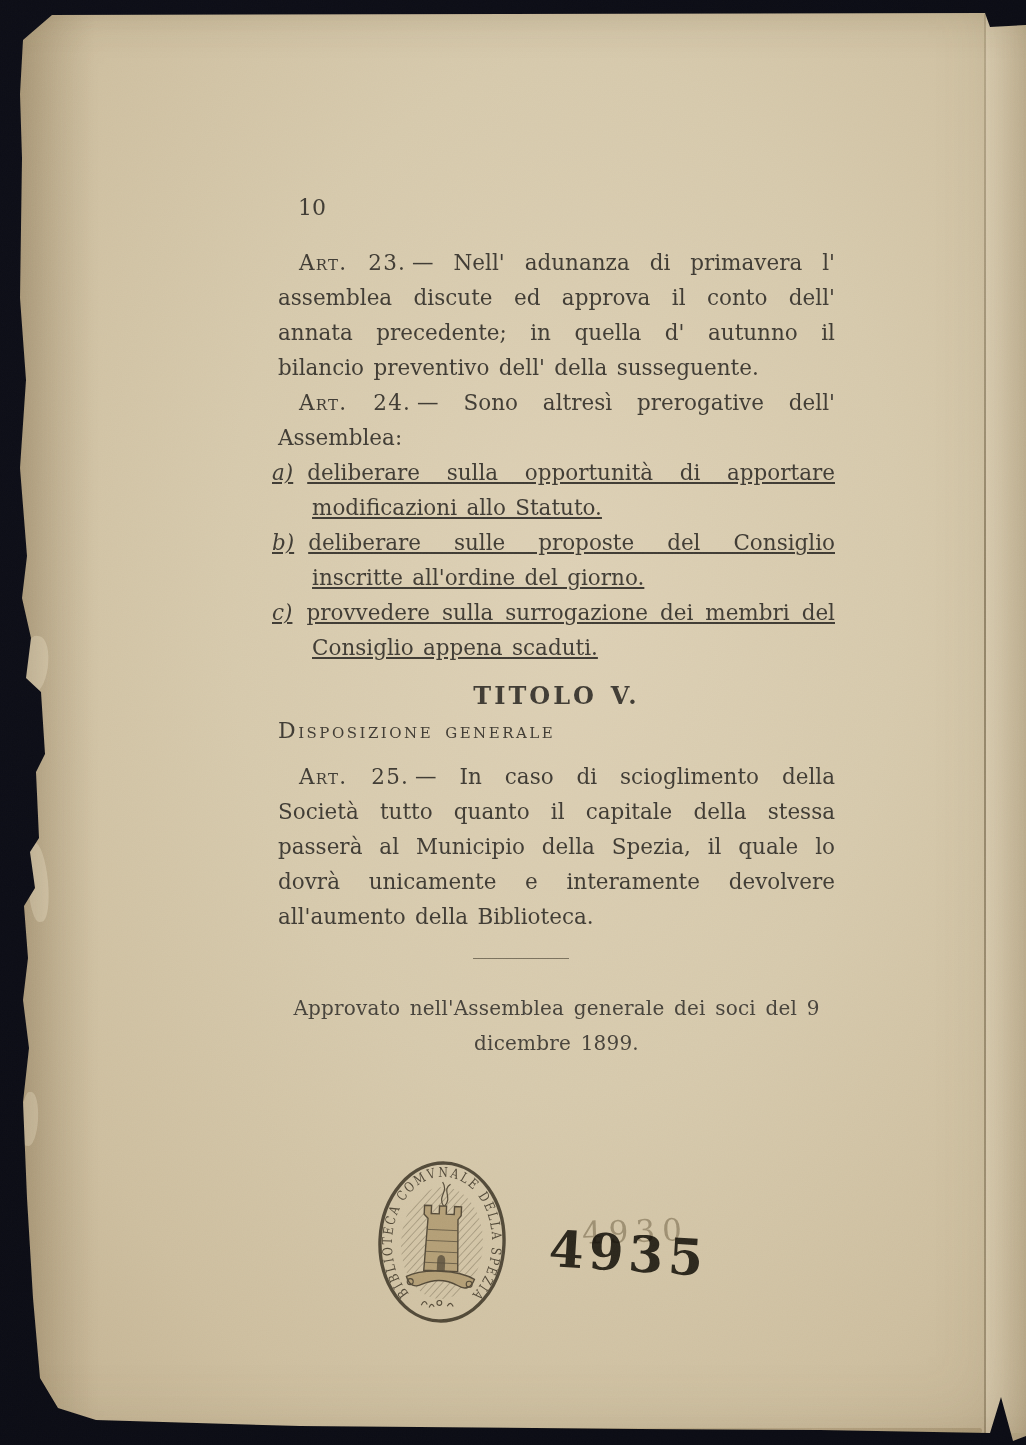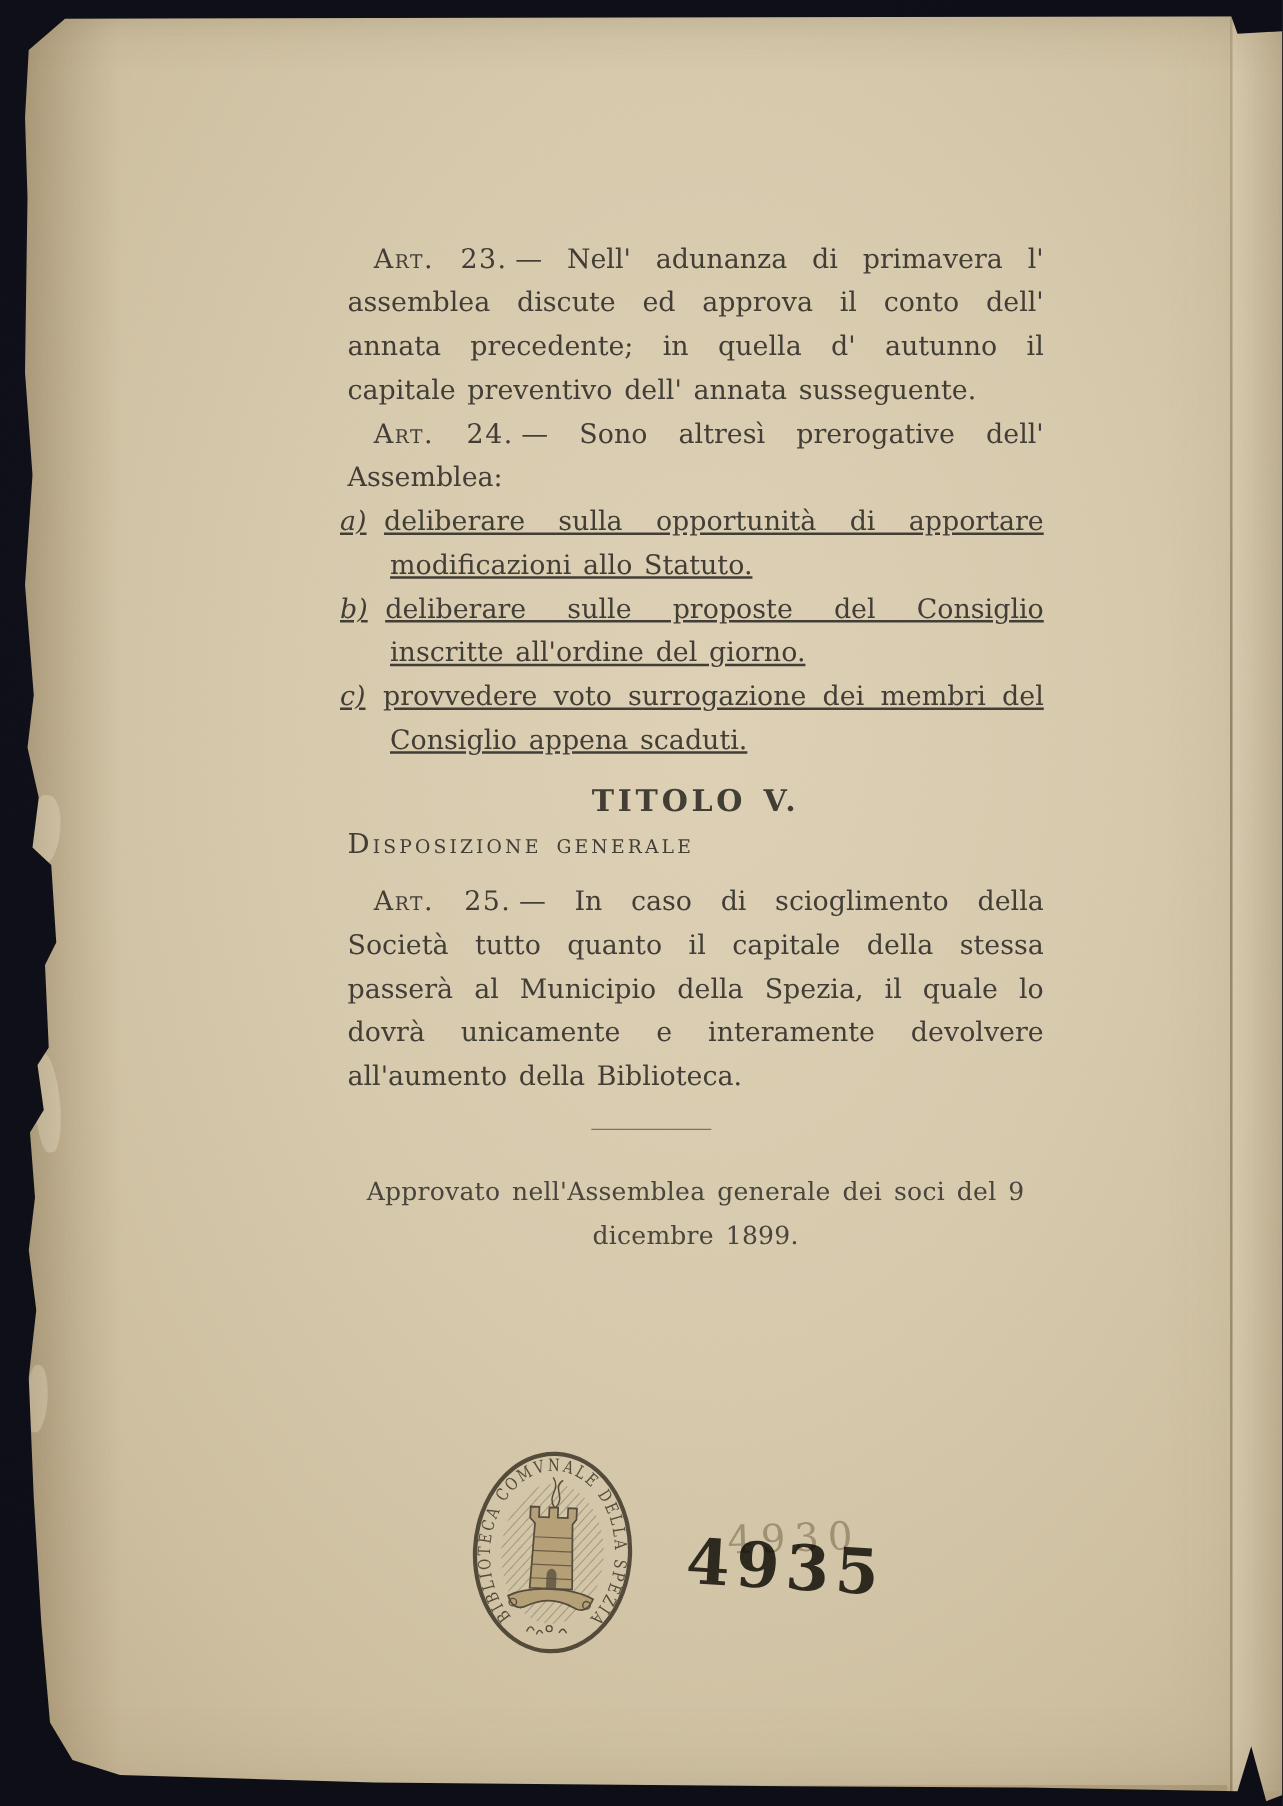"10" div.page-number { html: none -> <div>10</div> }
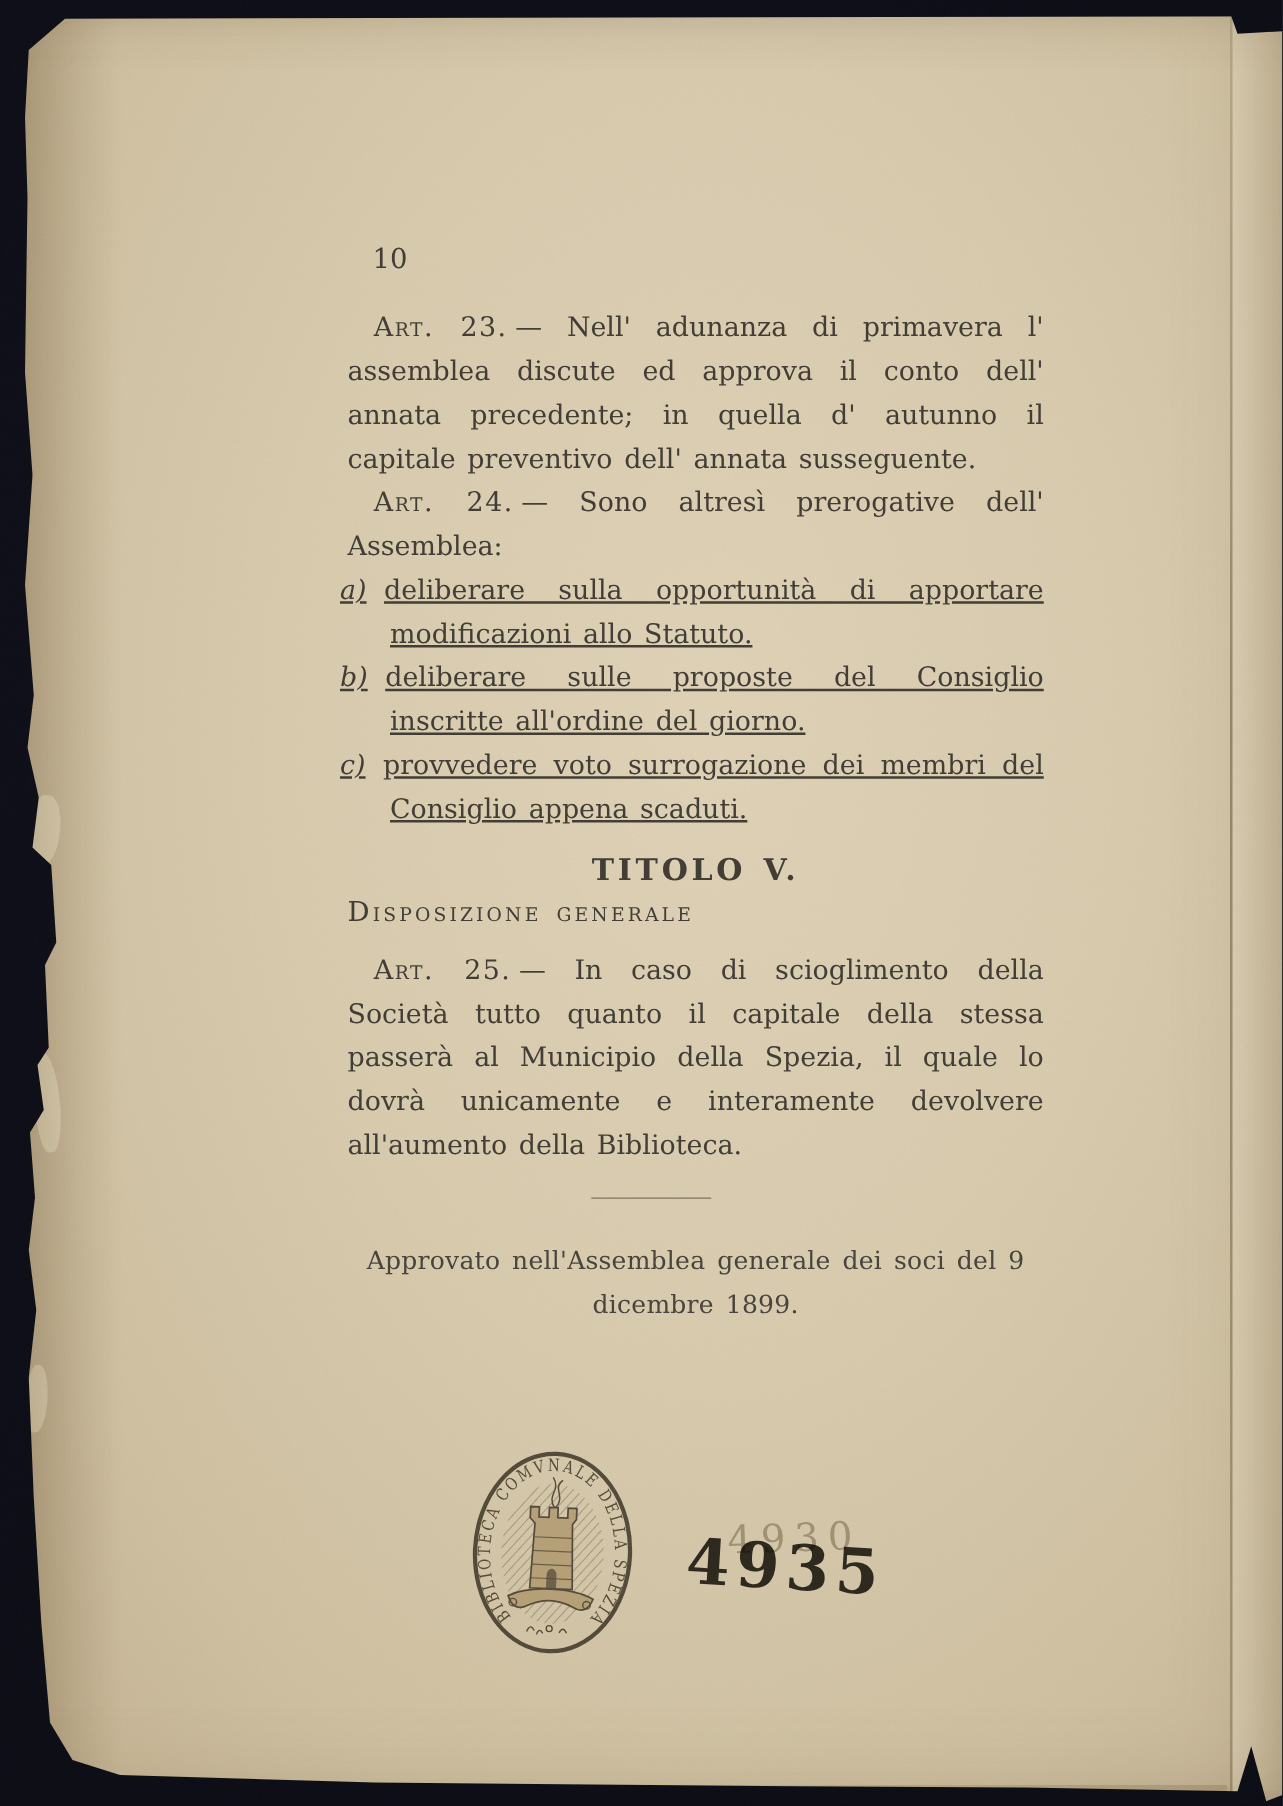"— Nell' adunanza di primavera" span { text: capitale preventivo dell' annata -> bilancio preventivo dell' della }
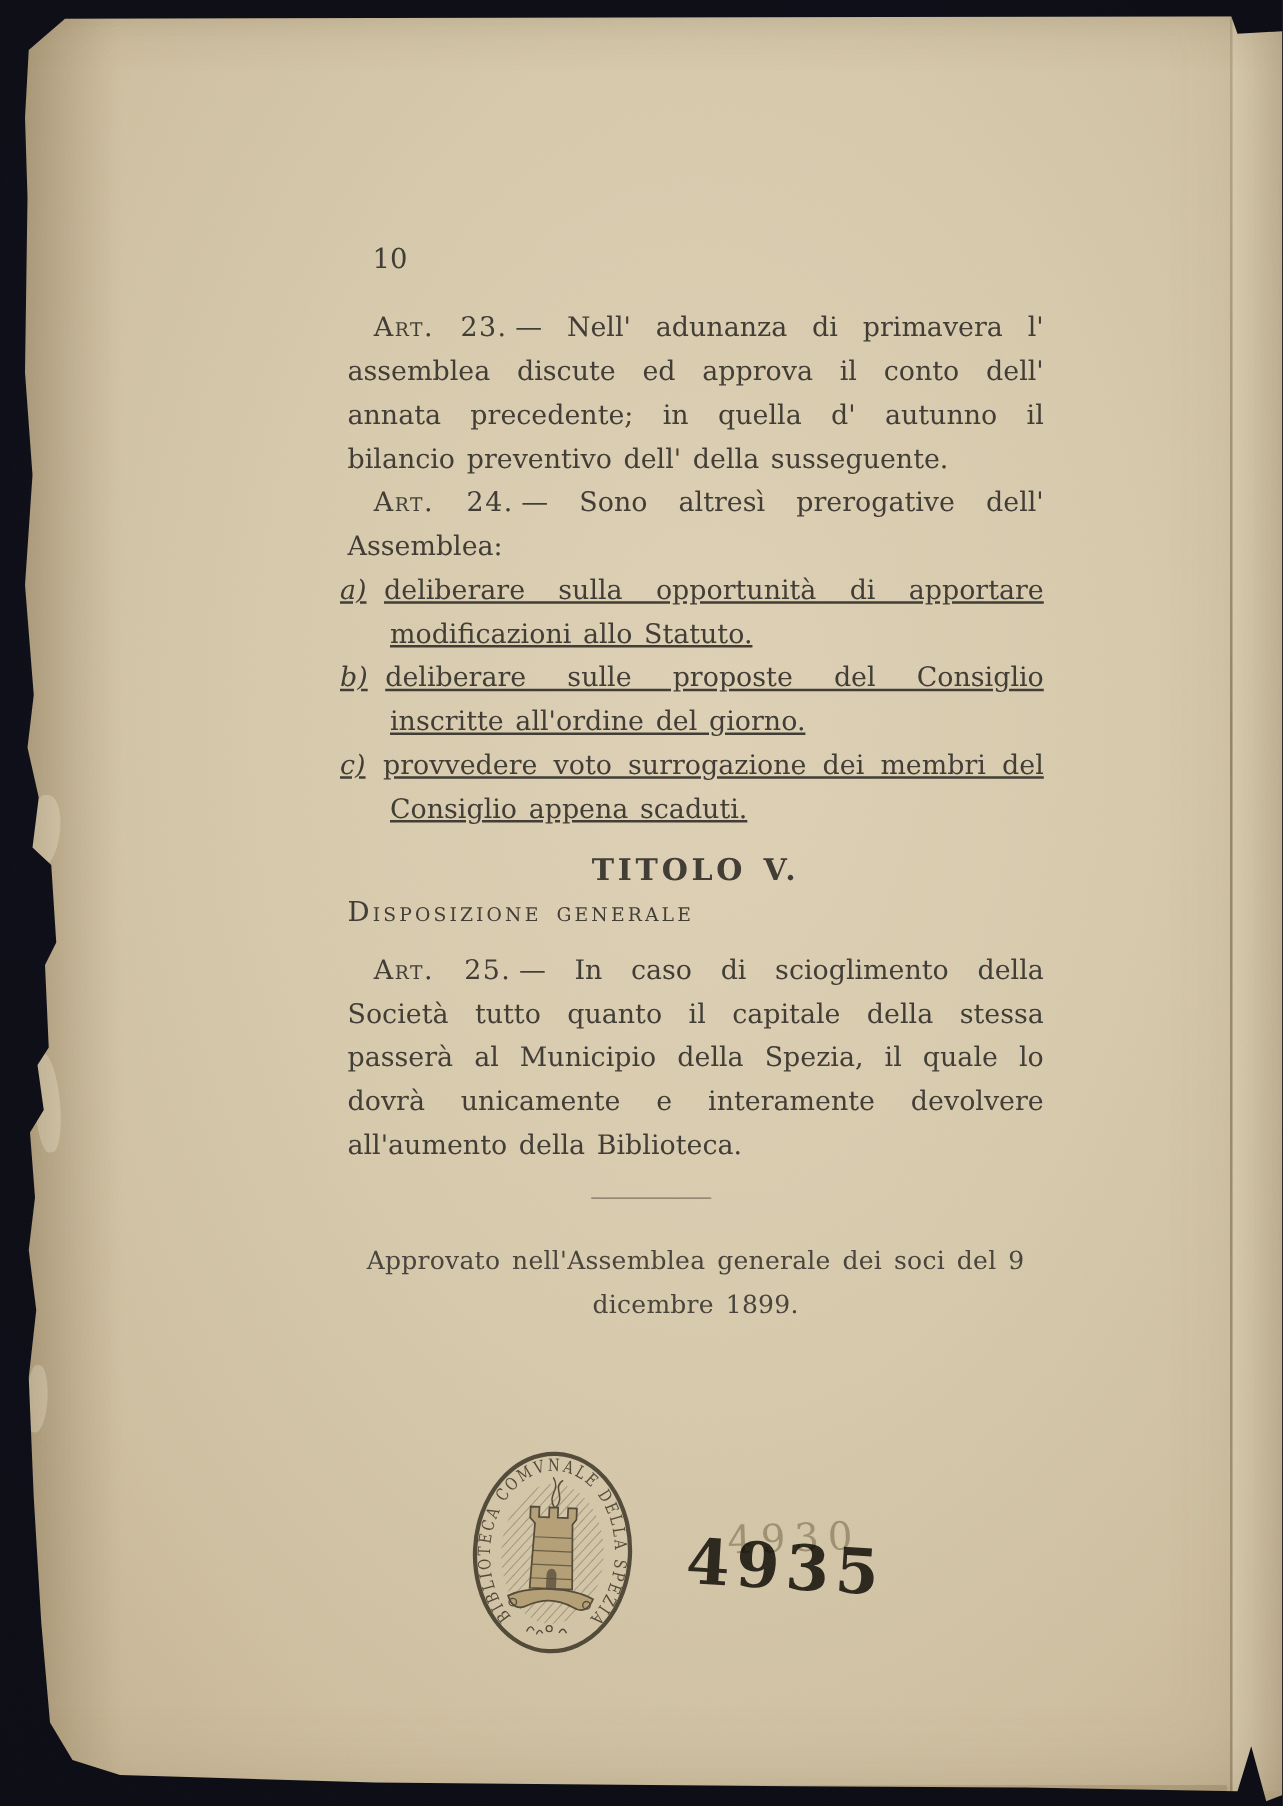"provvedere voto surrogazione dei membri" span { text: voto -> sulla }
